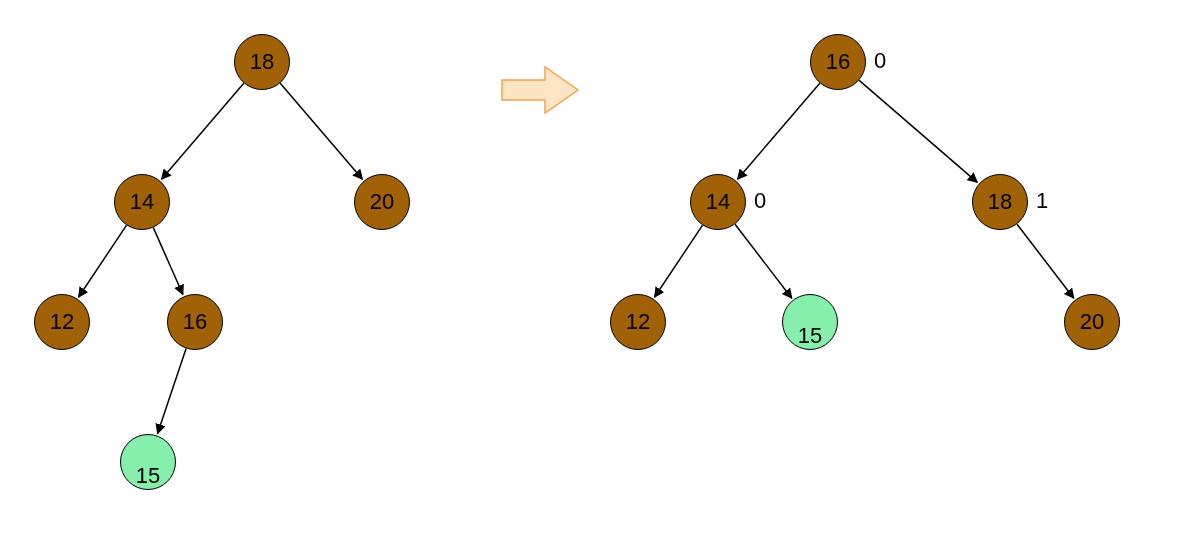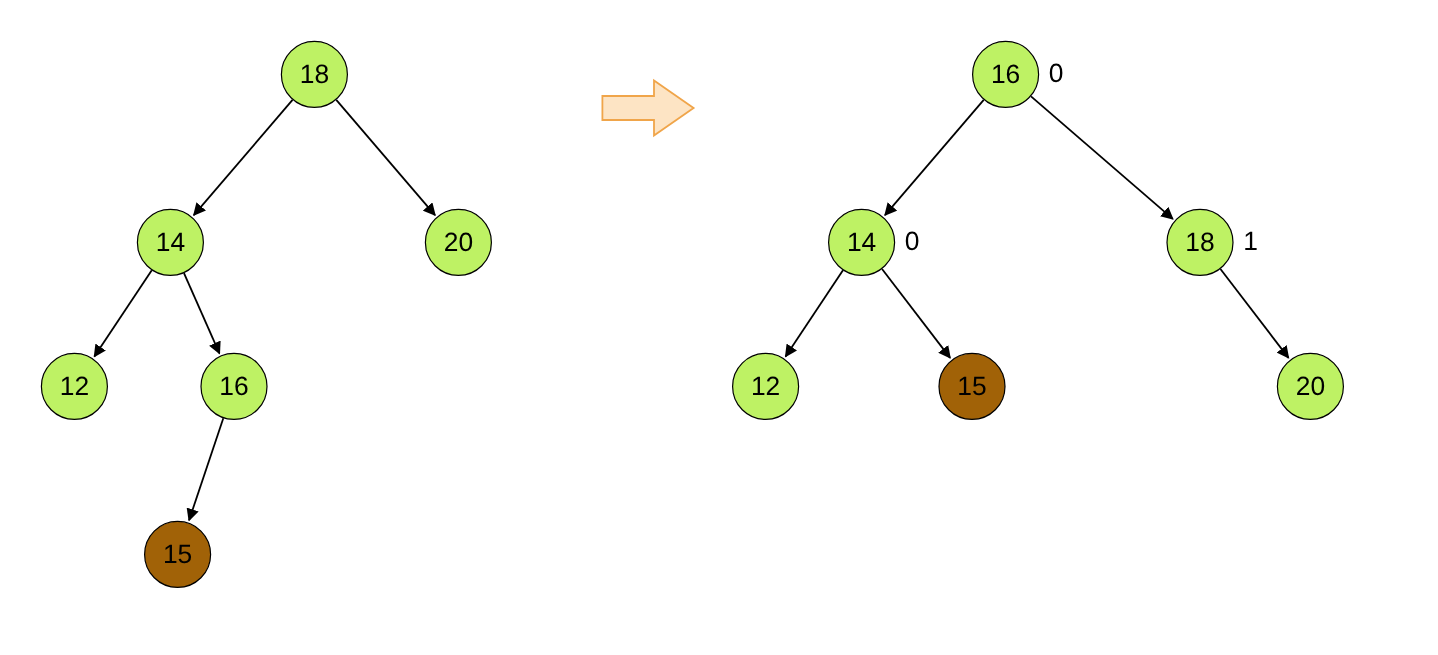"18" .node { background: #bef264 -> #a16207 }
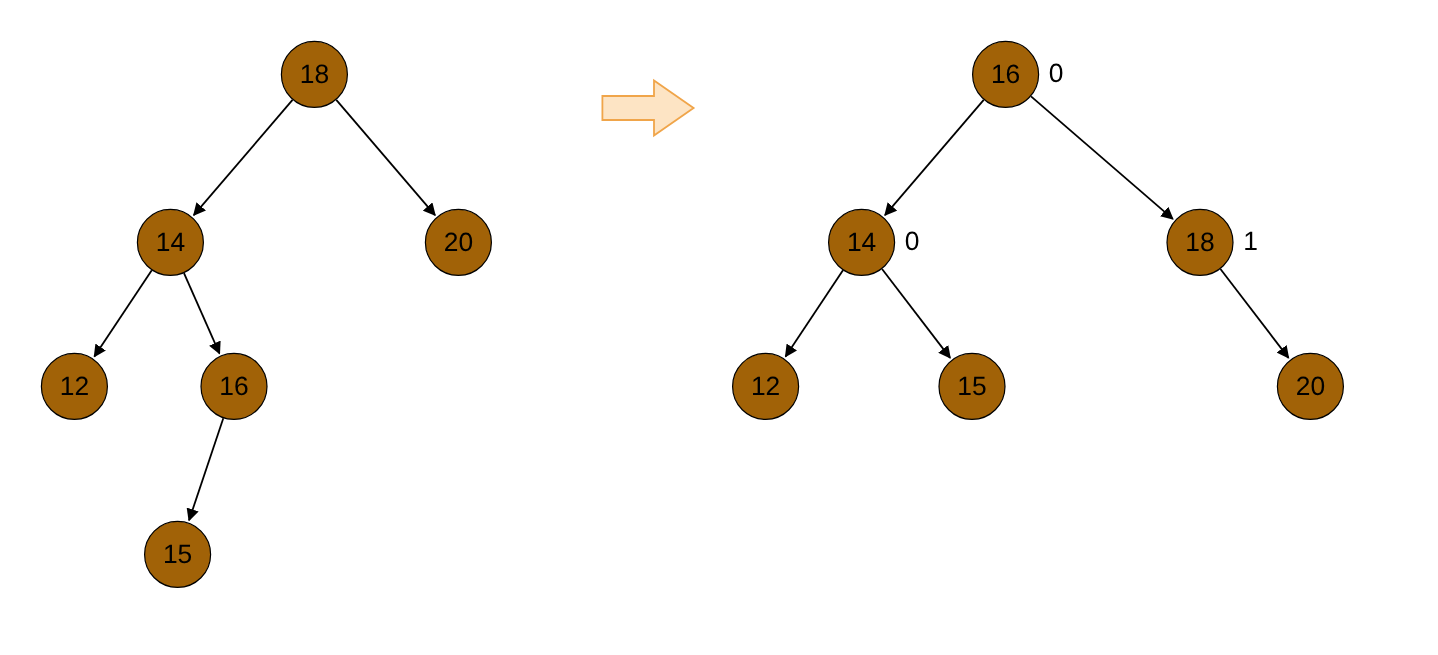"15" .node.hl { align-items: none -> flex-end; background: #a16207 -> #86efac }
